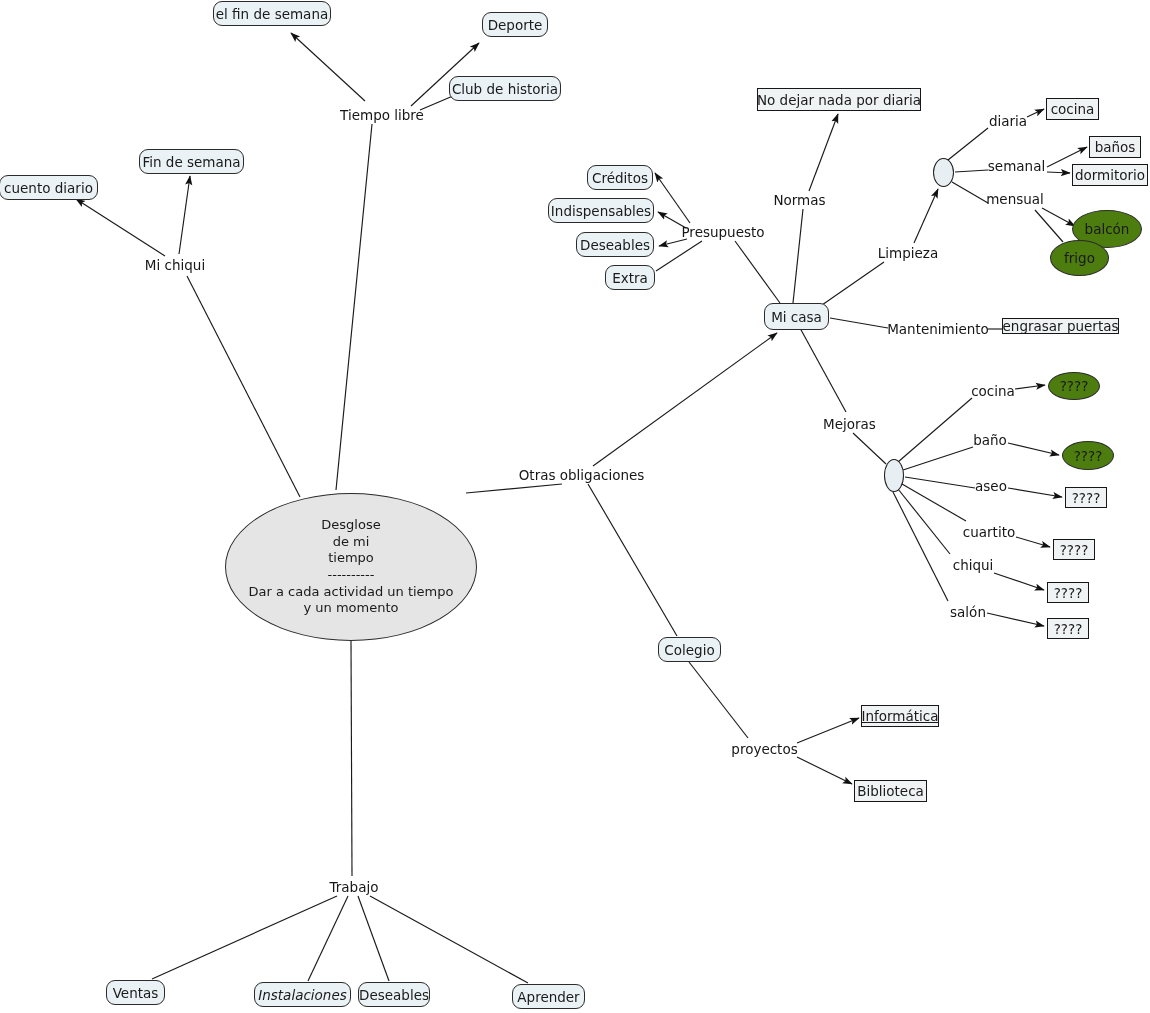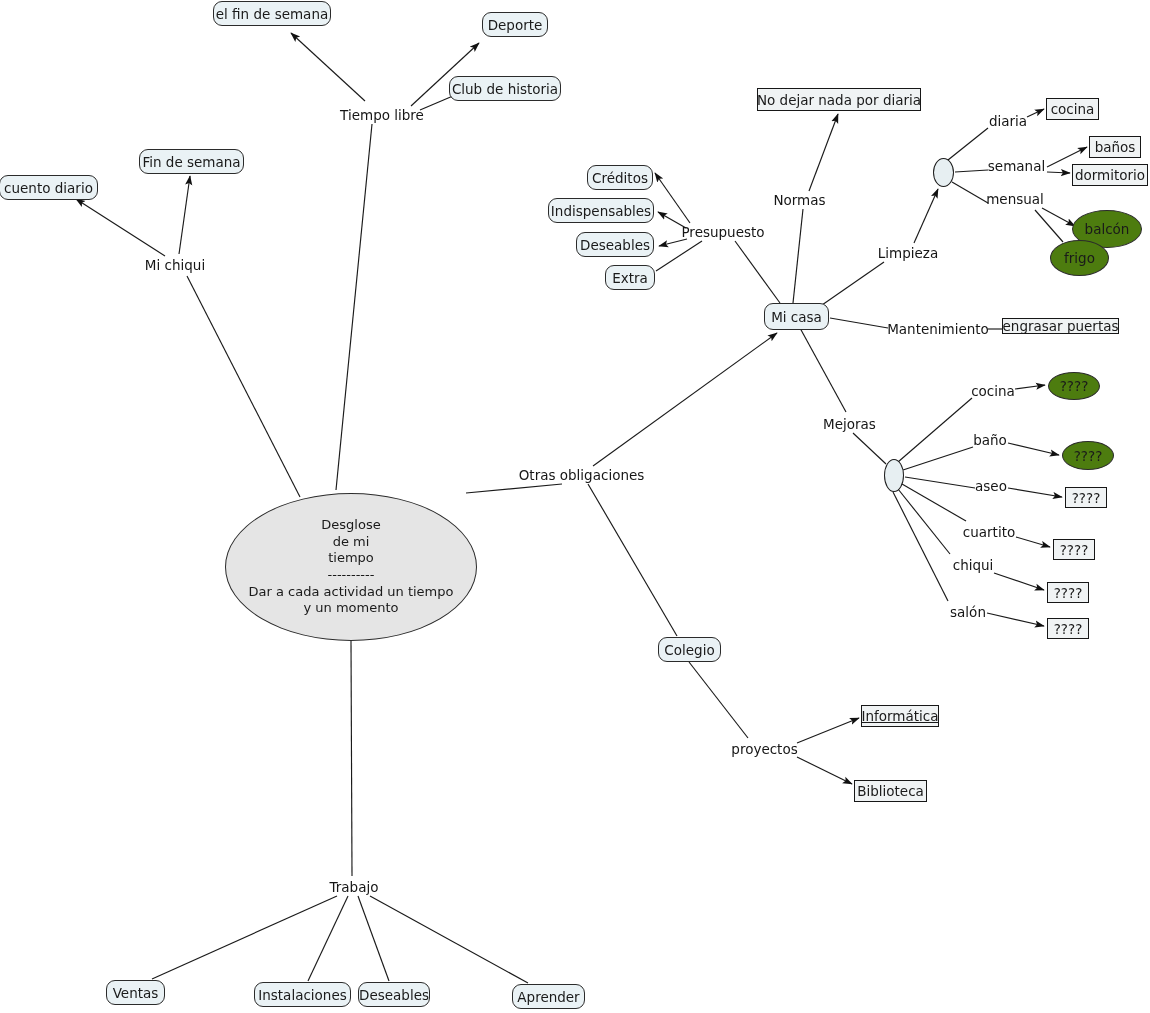"Instalaciones" div.node { font-style: none -> italic }
